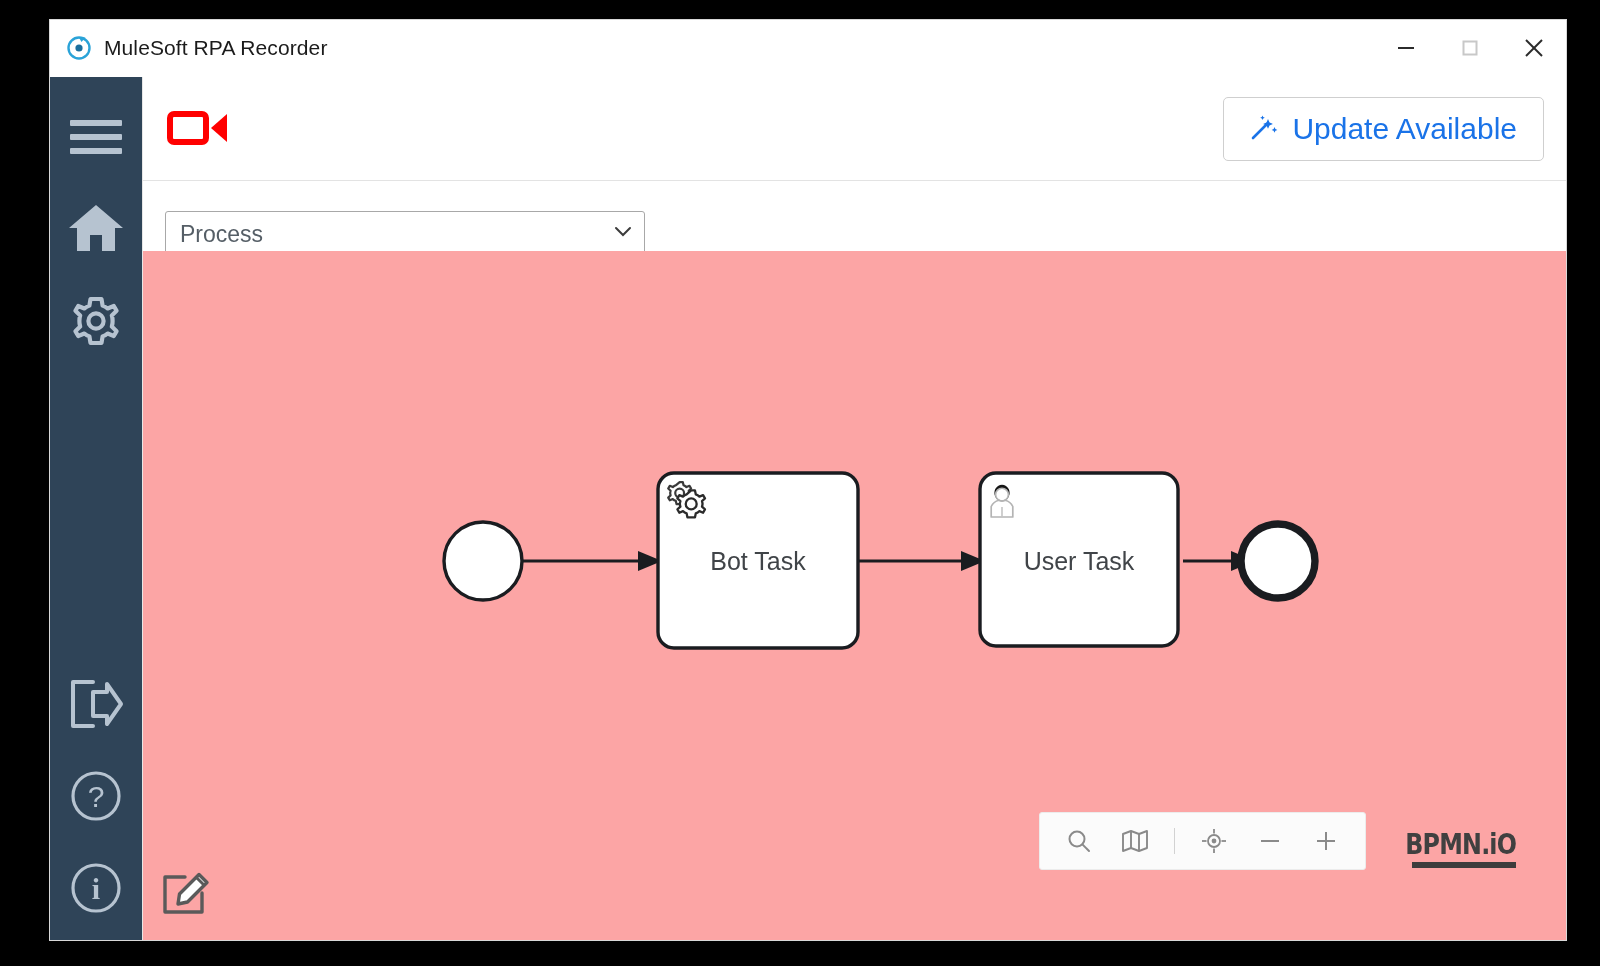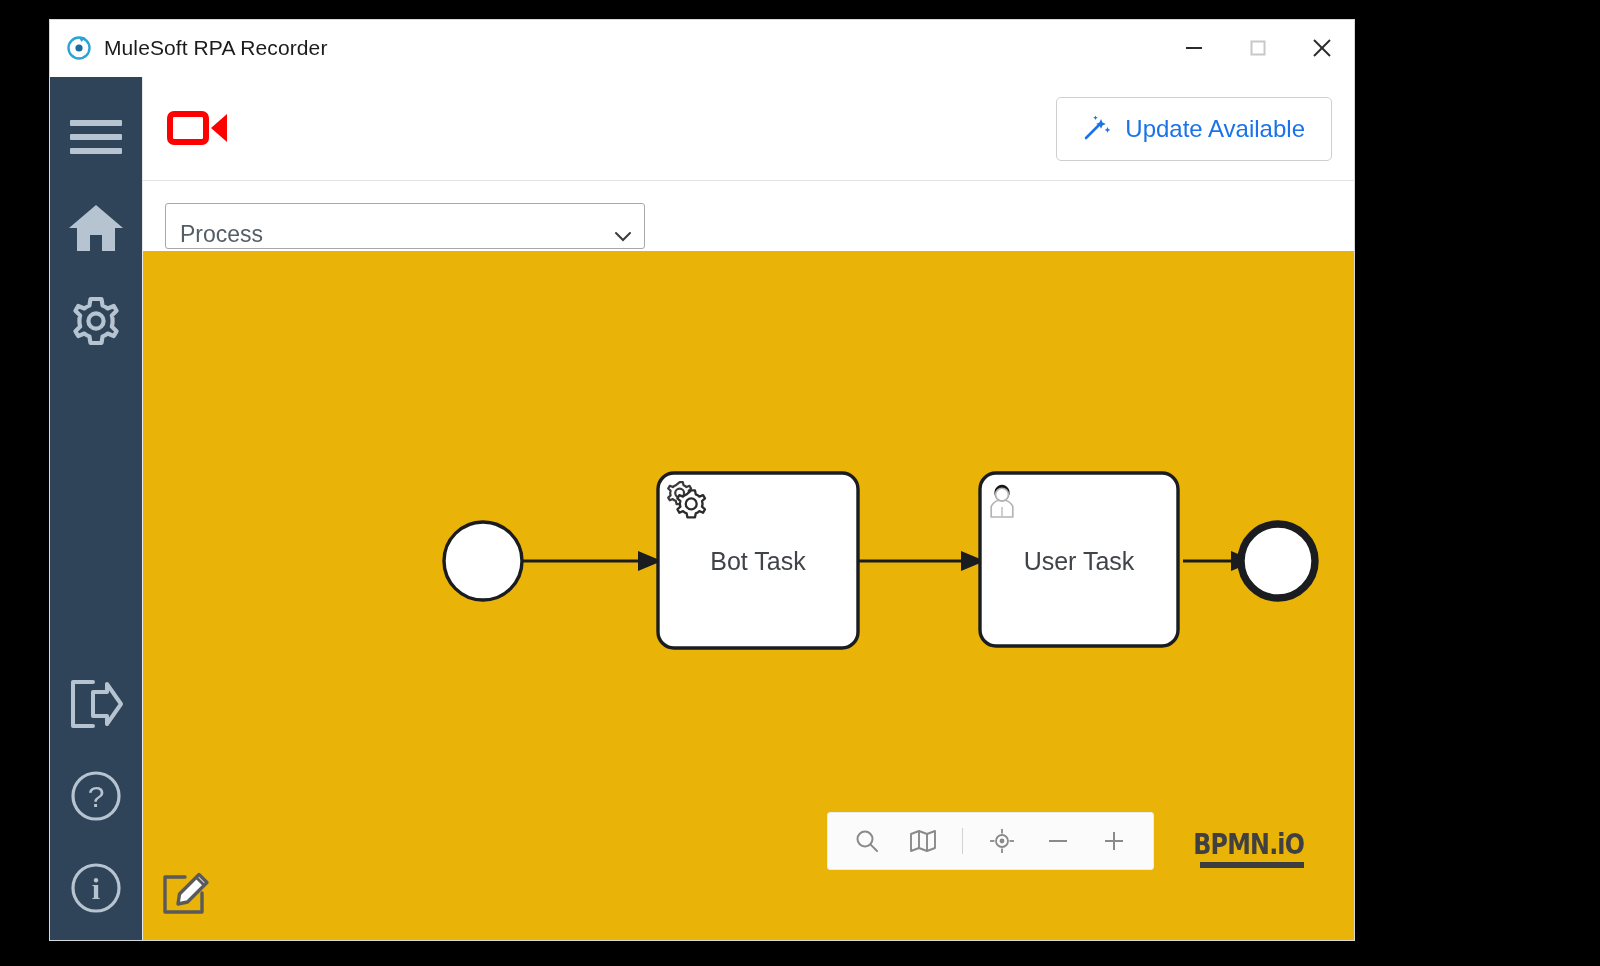"MuleSoft RPA Recorder" #app-window { width: 1304px -> 1516px }
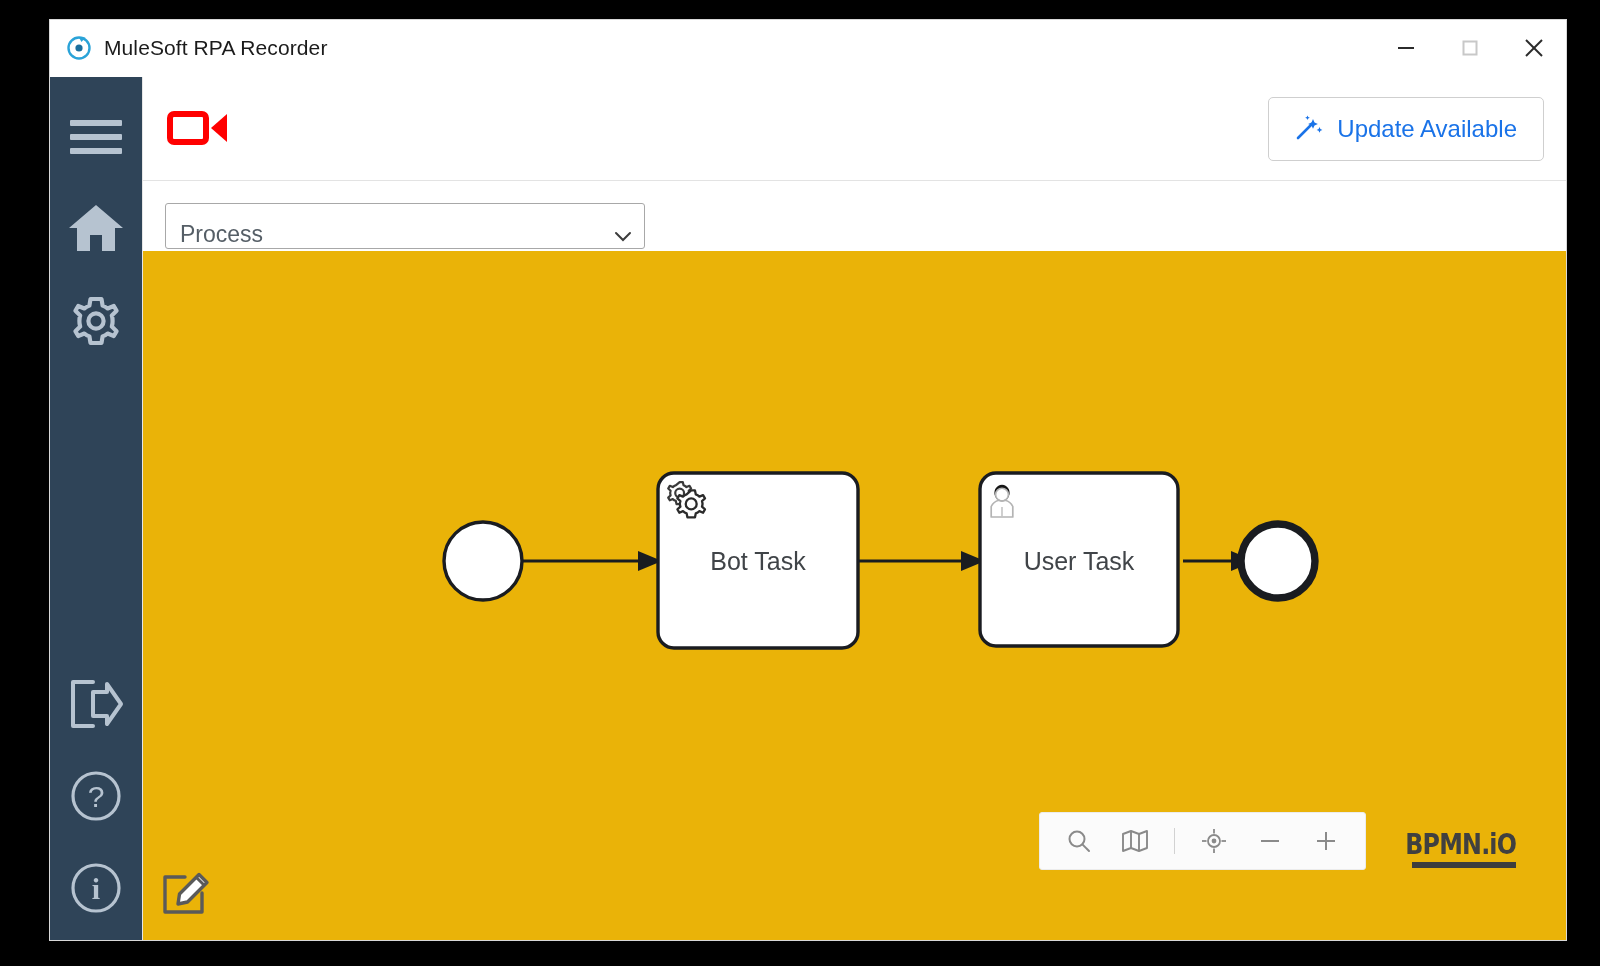"Update Available" #update-label { font-size: 24px -> 30px }
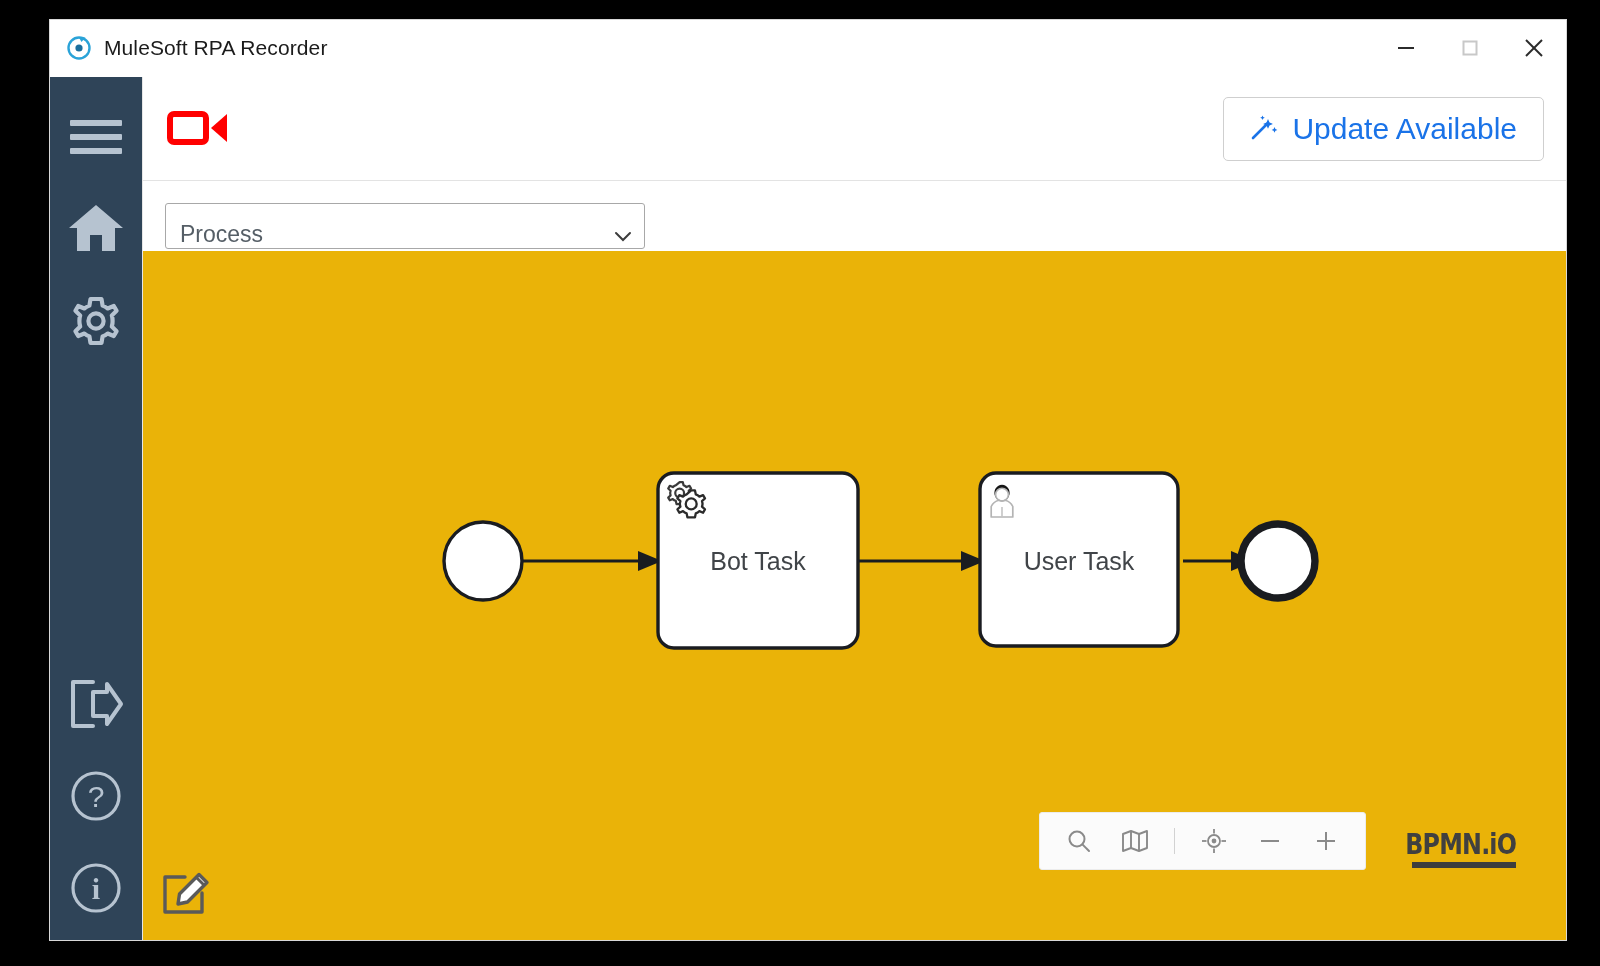"Process" #process-select { align-items: flex-end -> center; margin-top: none -> 8px }
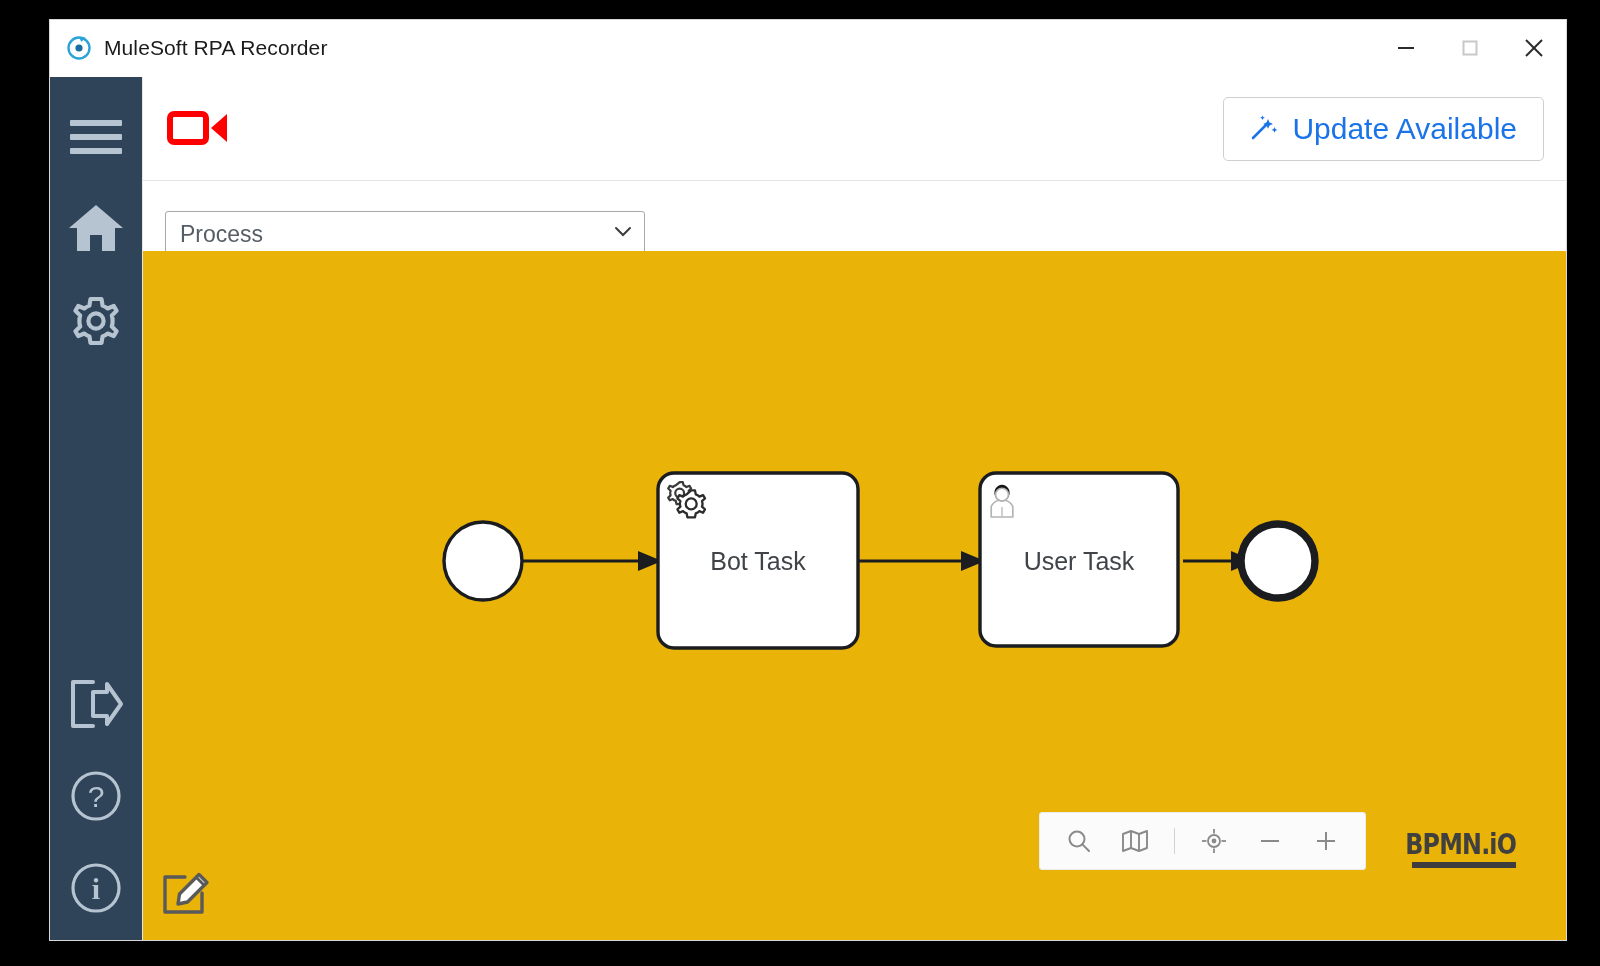"Bot Task" #canvas { background: #eab308 -> #fca5a5 }
